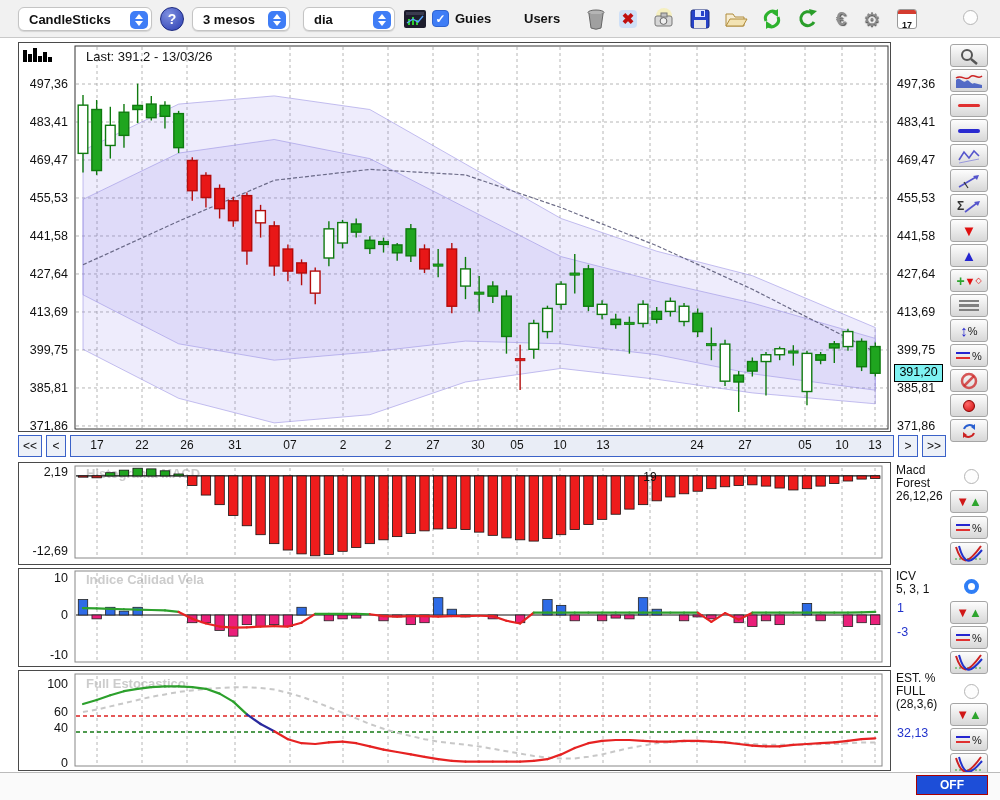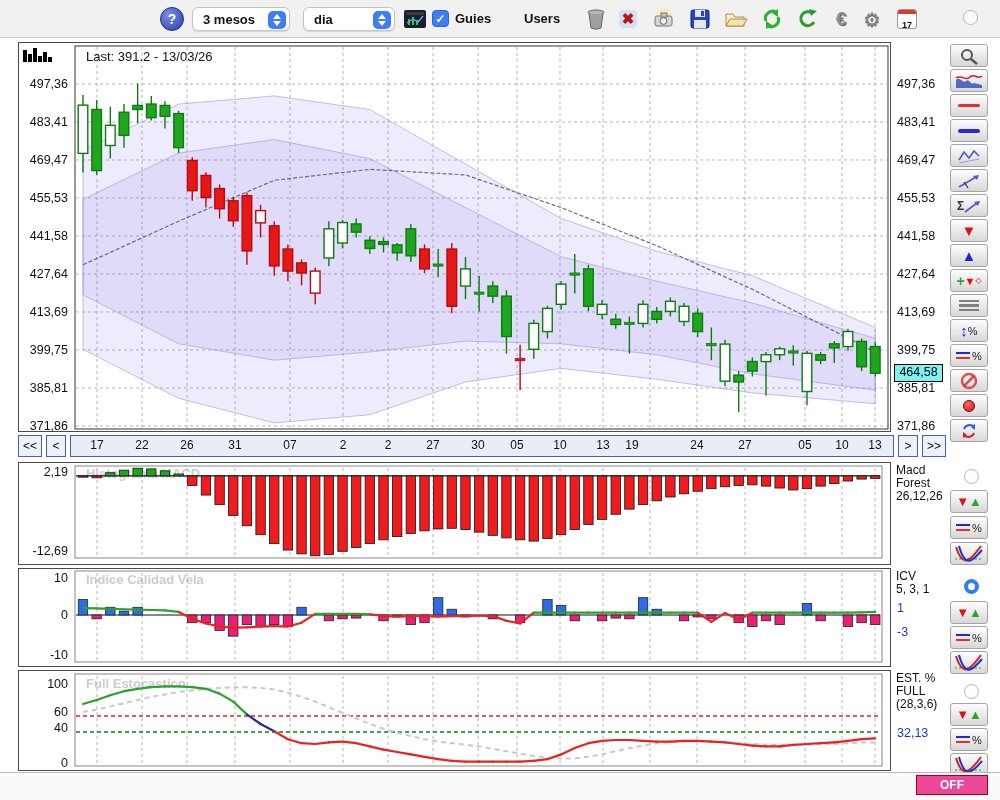"CandleSticks" div.select { html: none -> <div> <span>CandleSticks</span> <span></span> </div> }
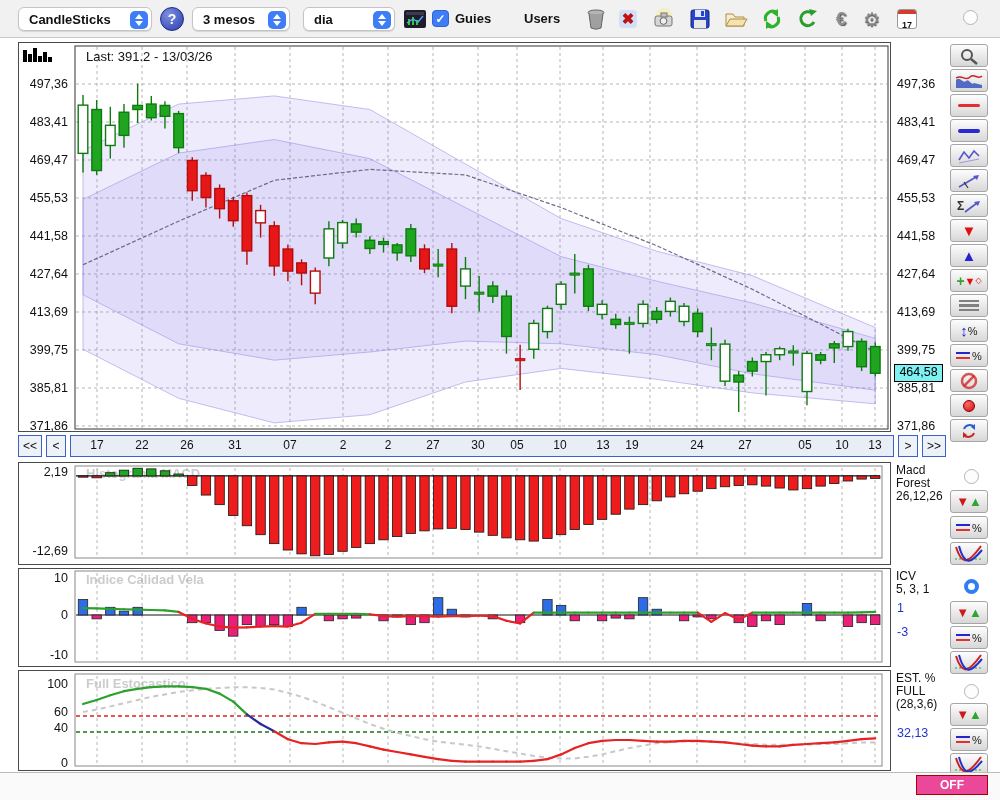"464,58" div.badge { text: 464,58 -> 391,20 }
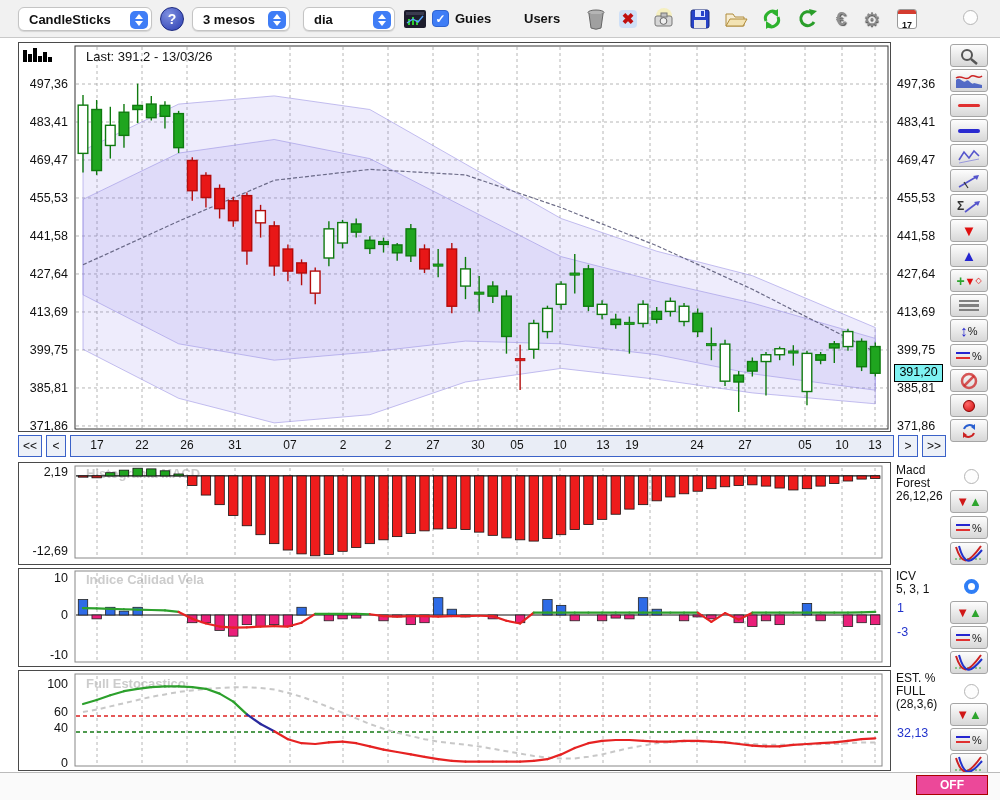"19" div.navdate { left: 619px -> 637px; margin-top: none -> 32px }
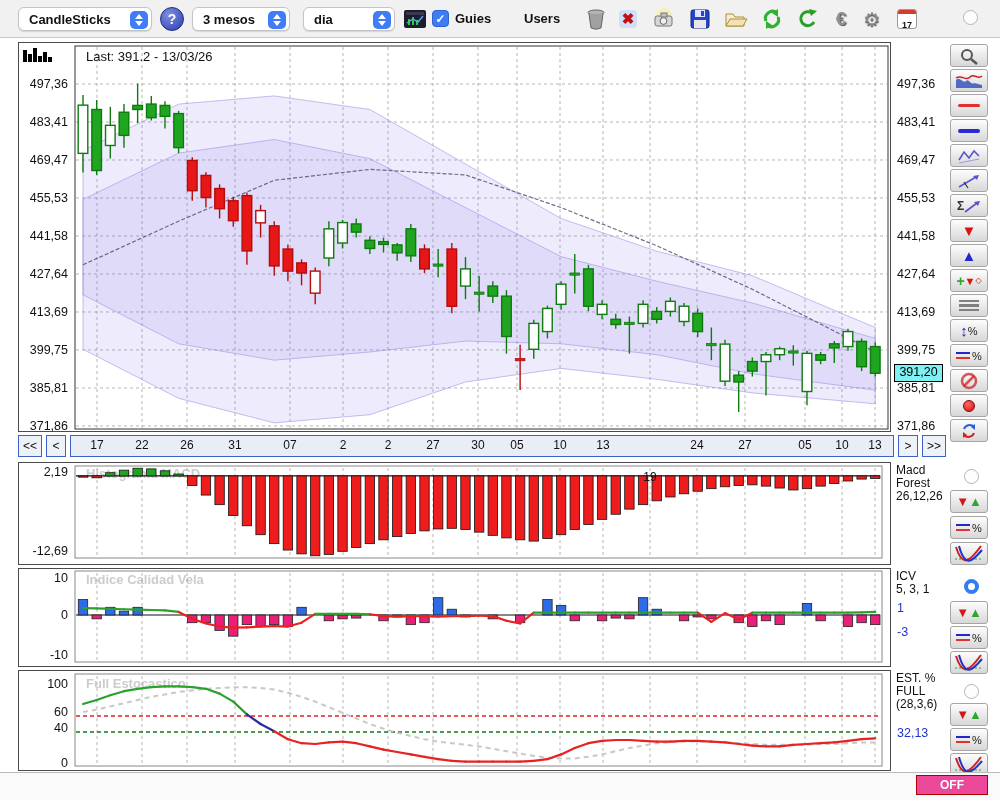"OFF" .off { background: #ec4899 -> #1d4ed8 }
